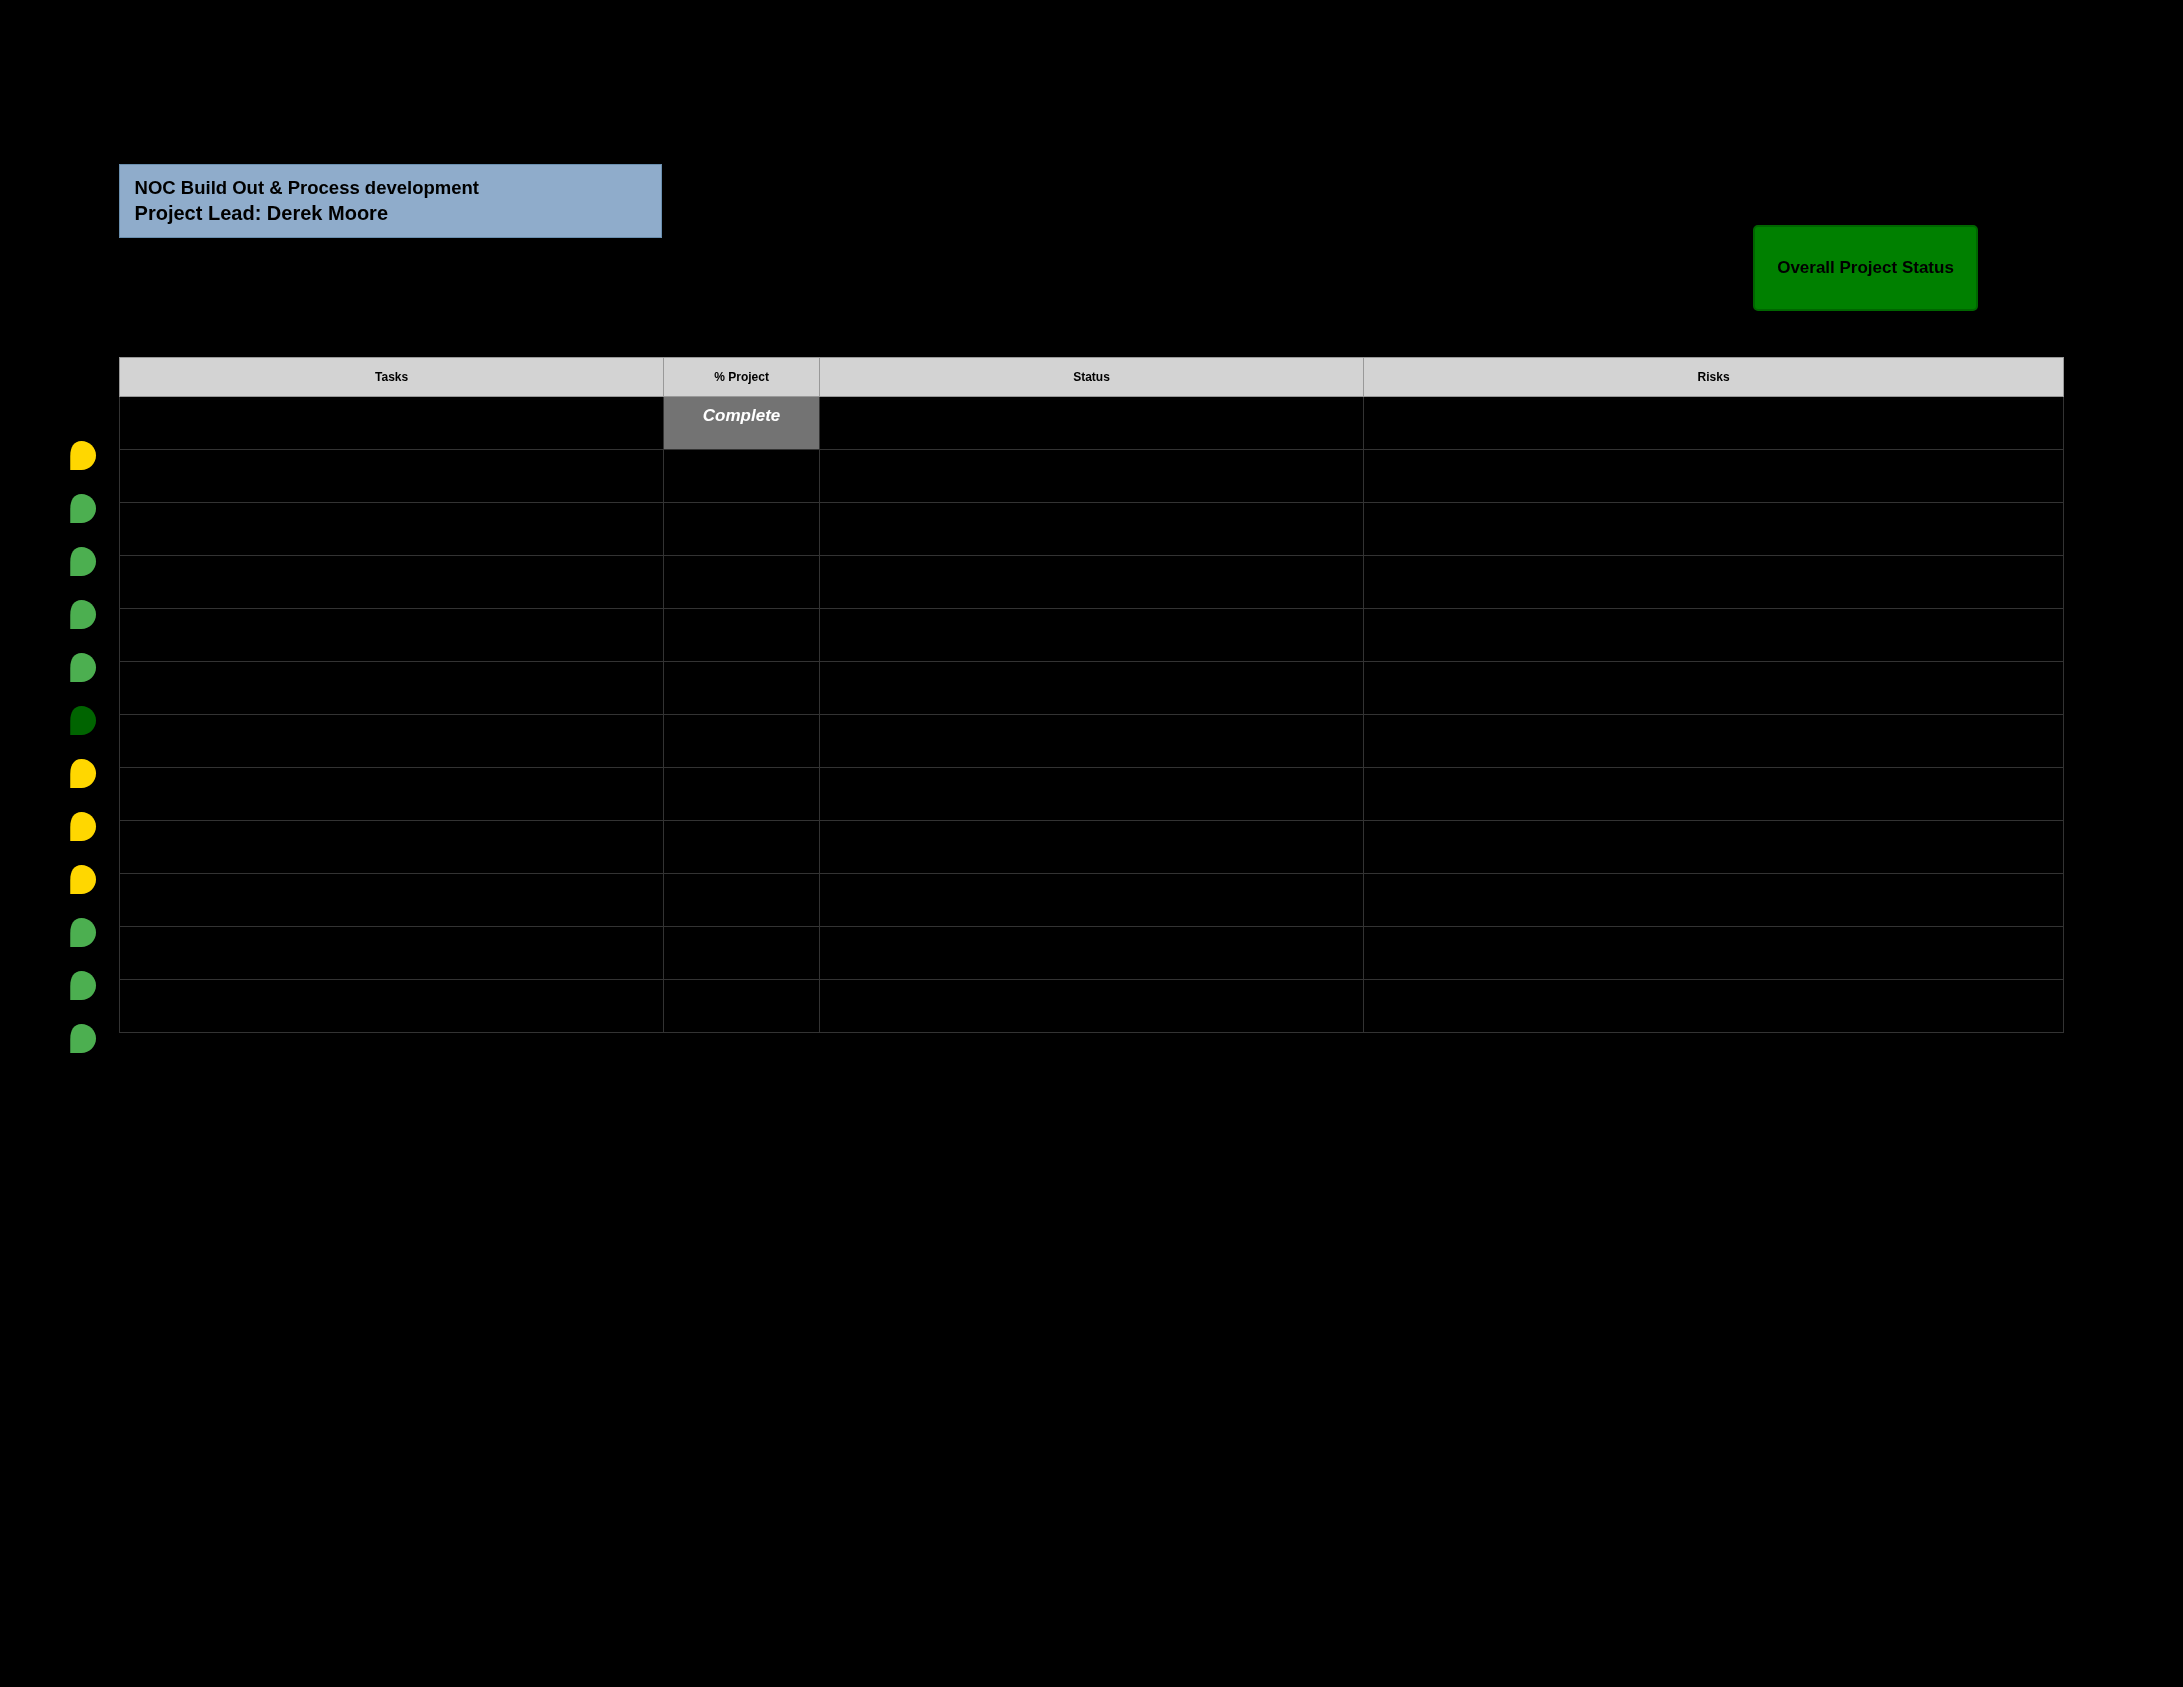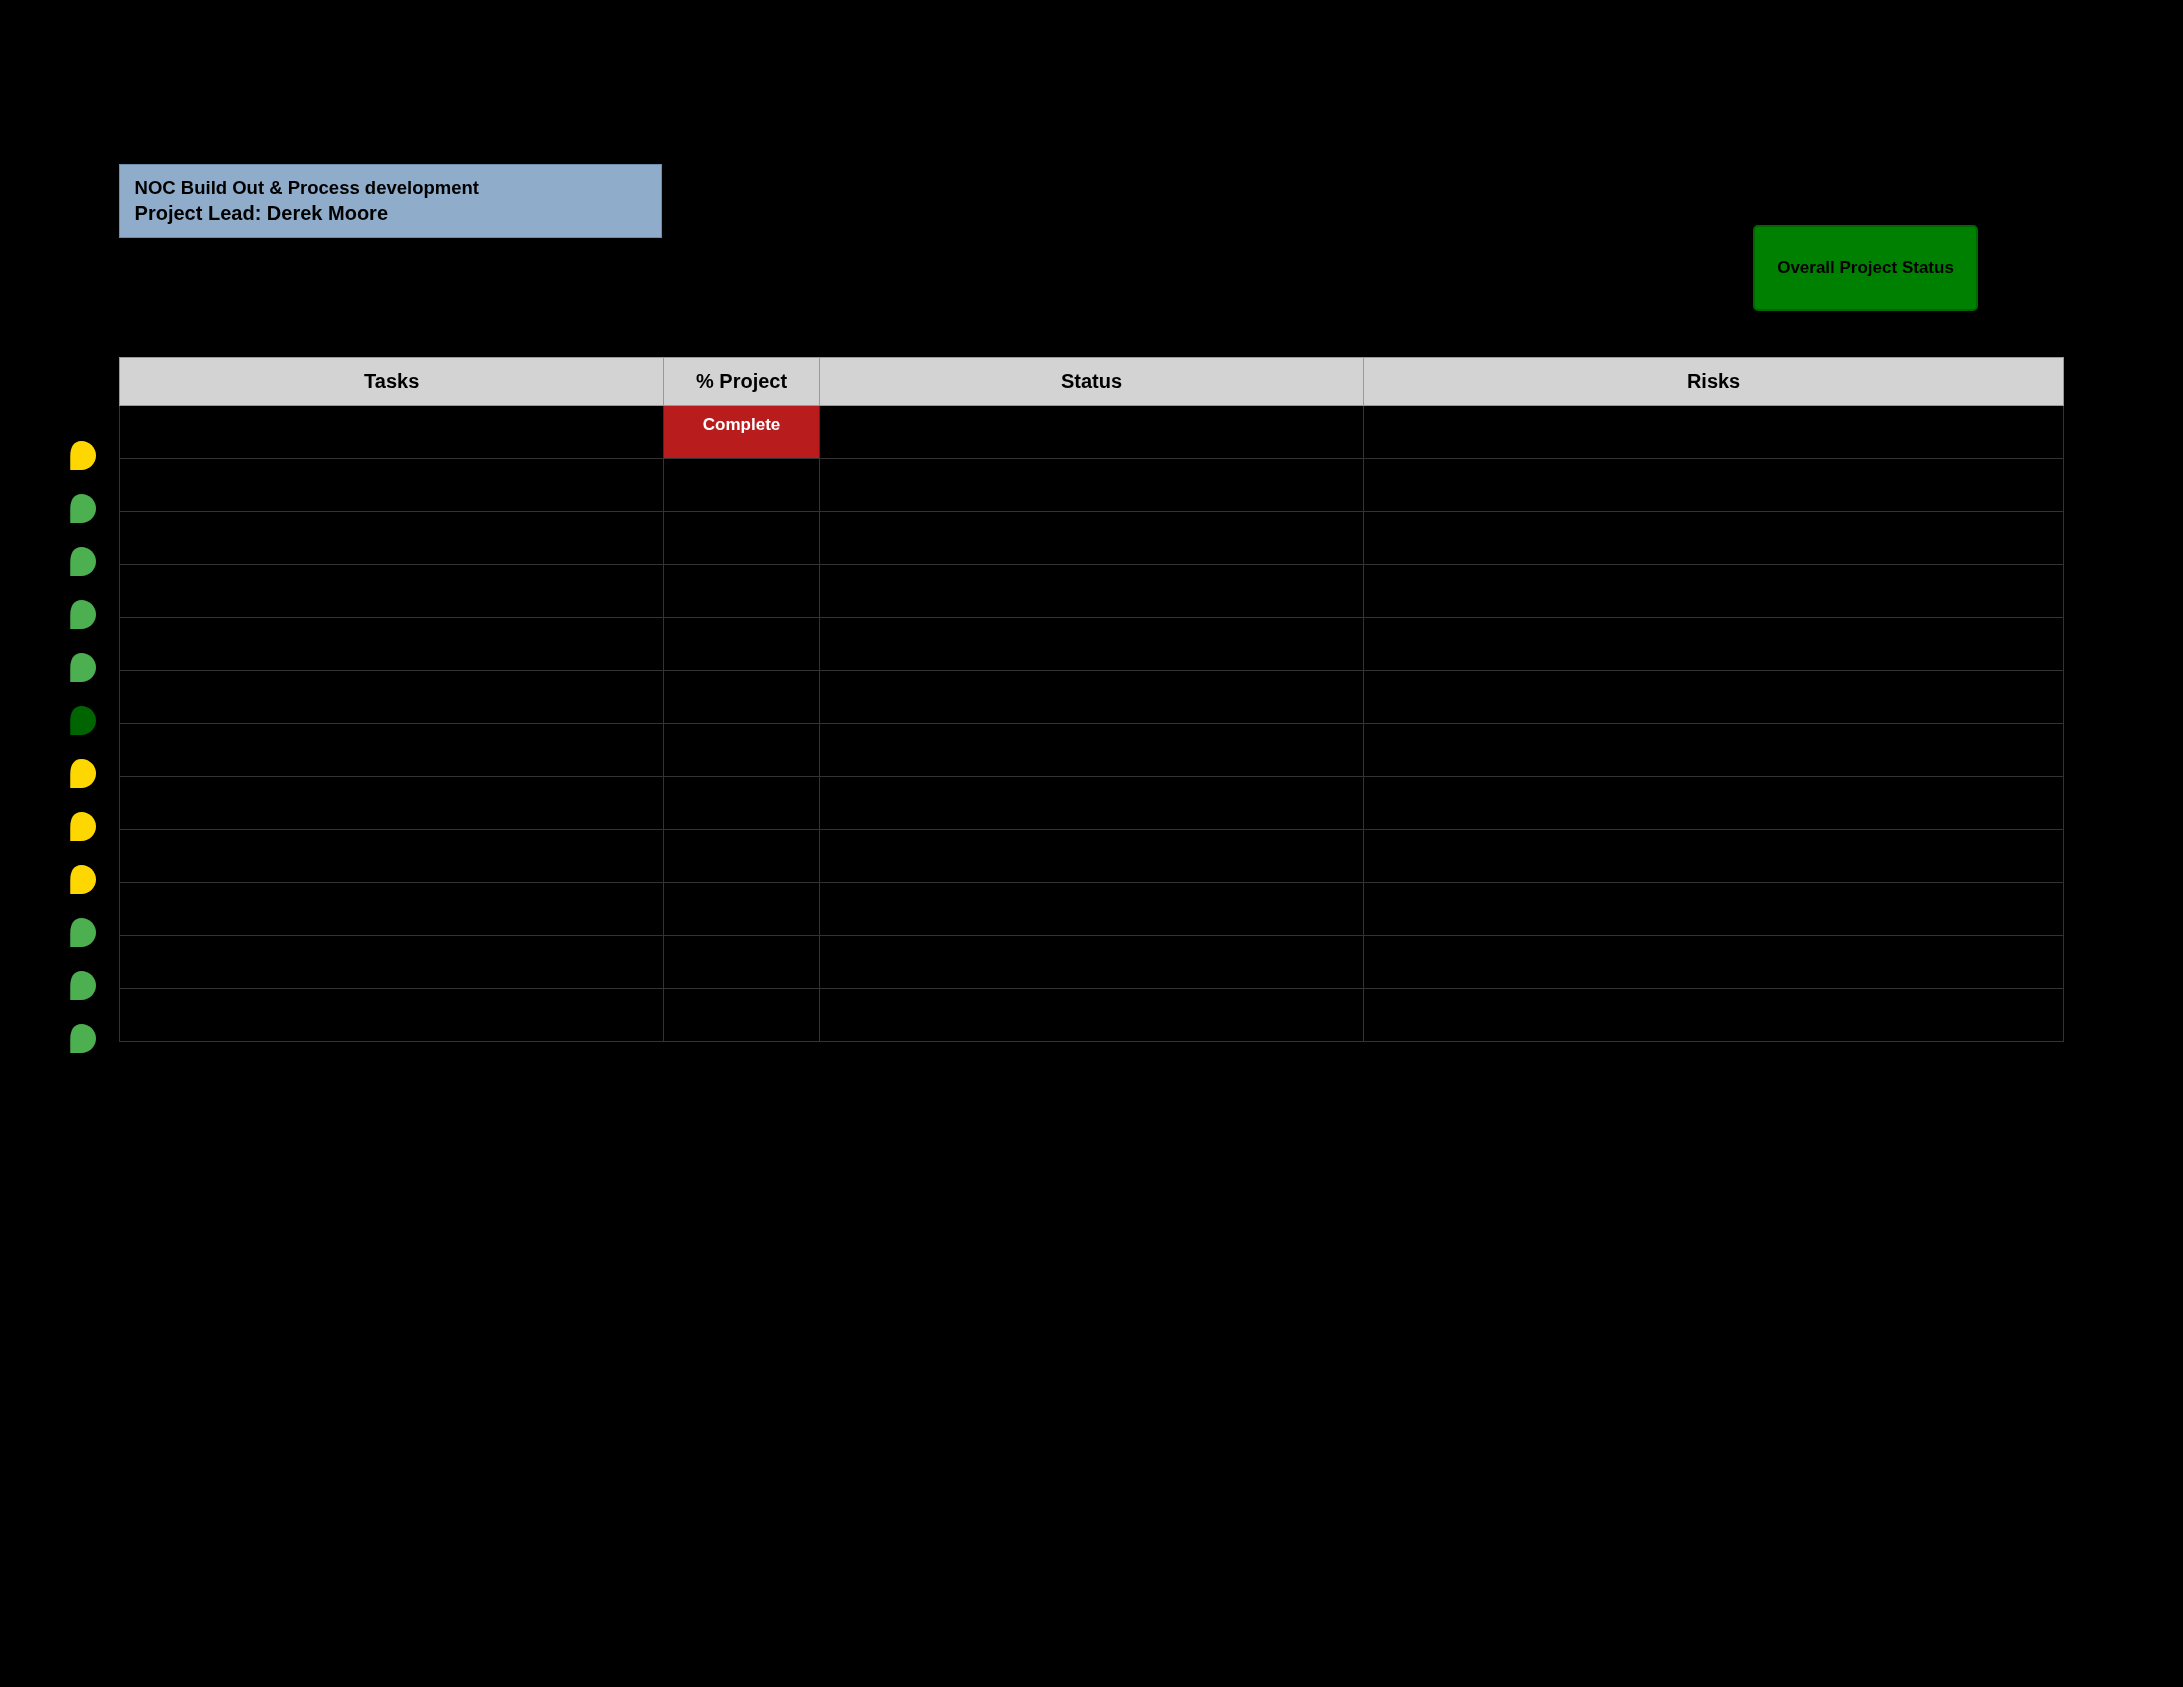"Tasks" .tasks-table th { font-size: 20px -> 12px }
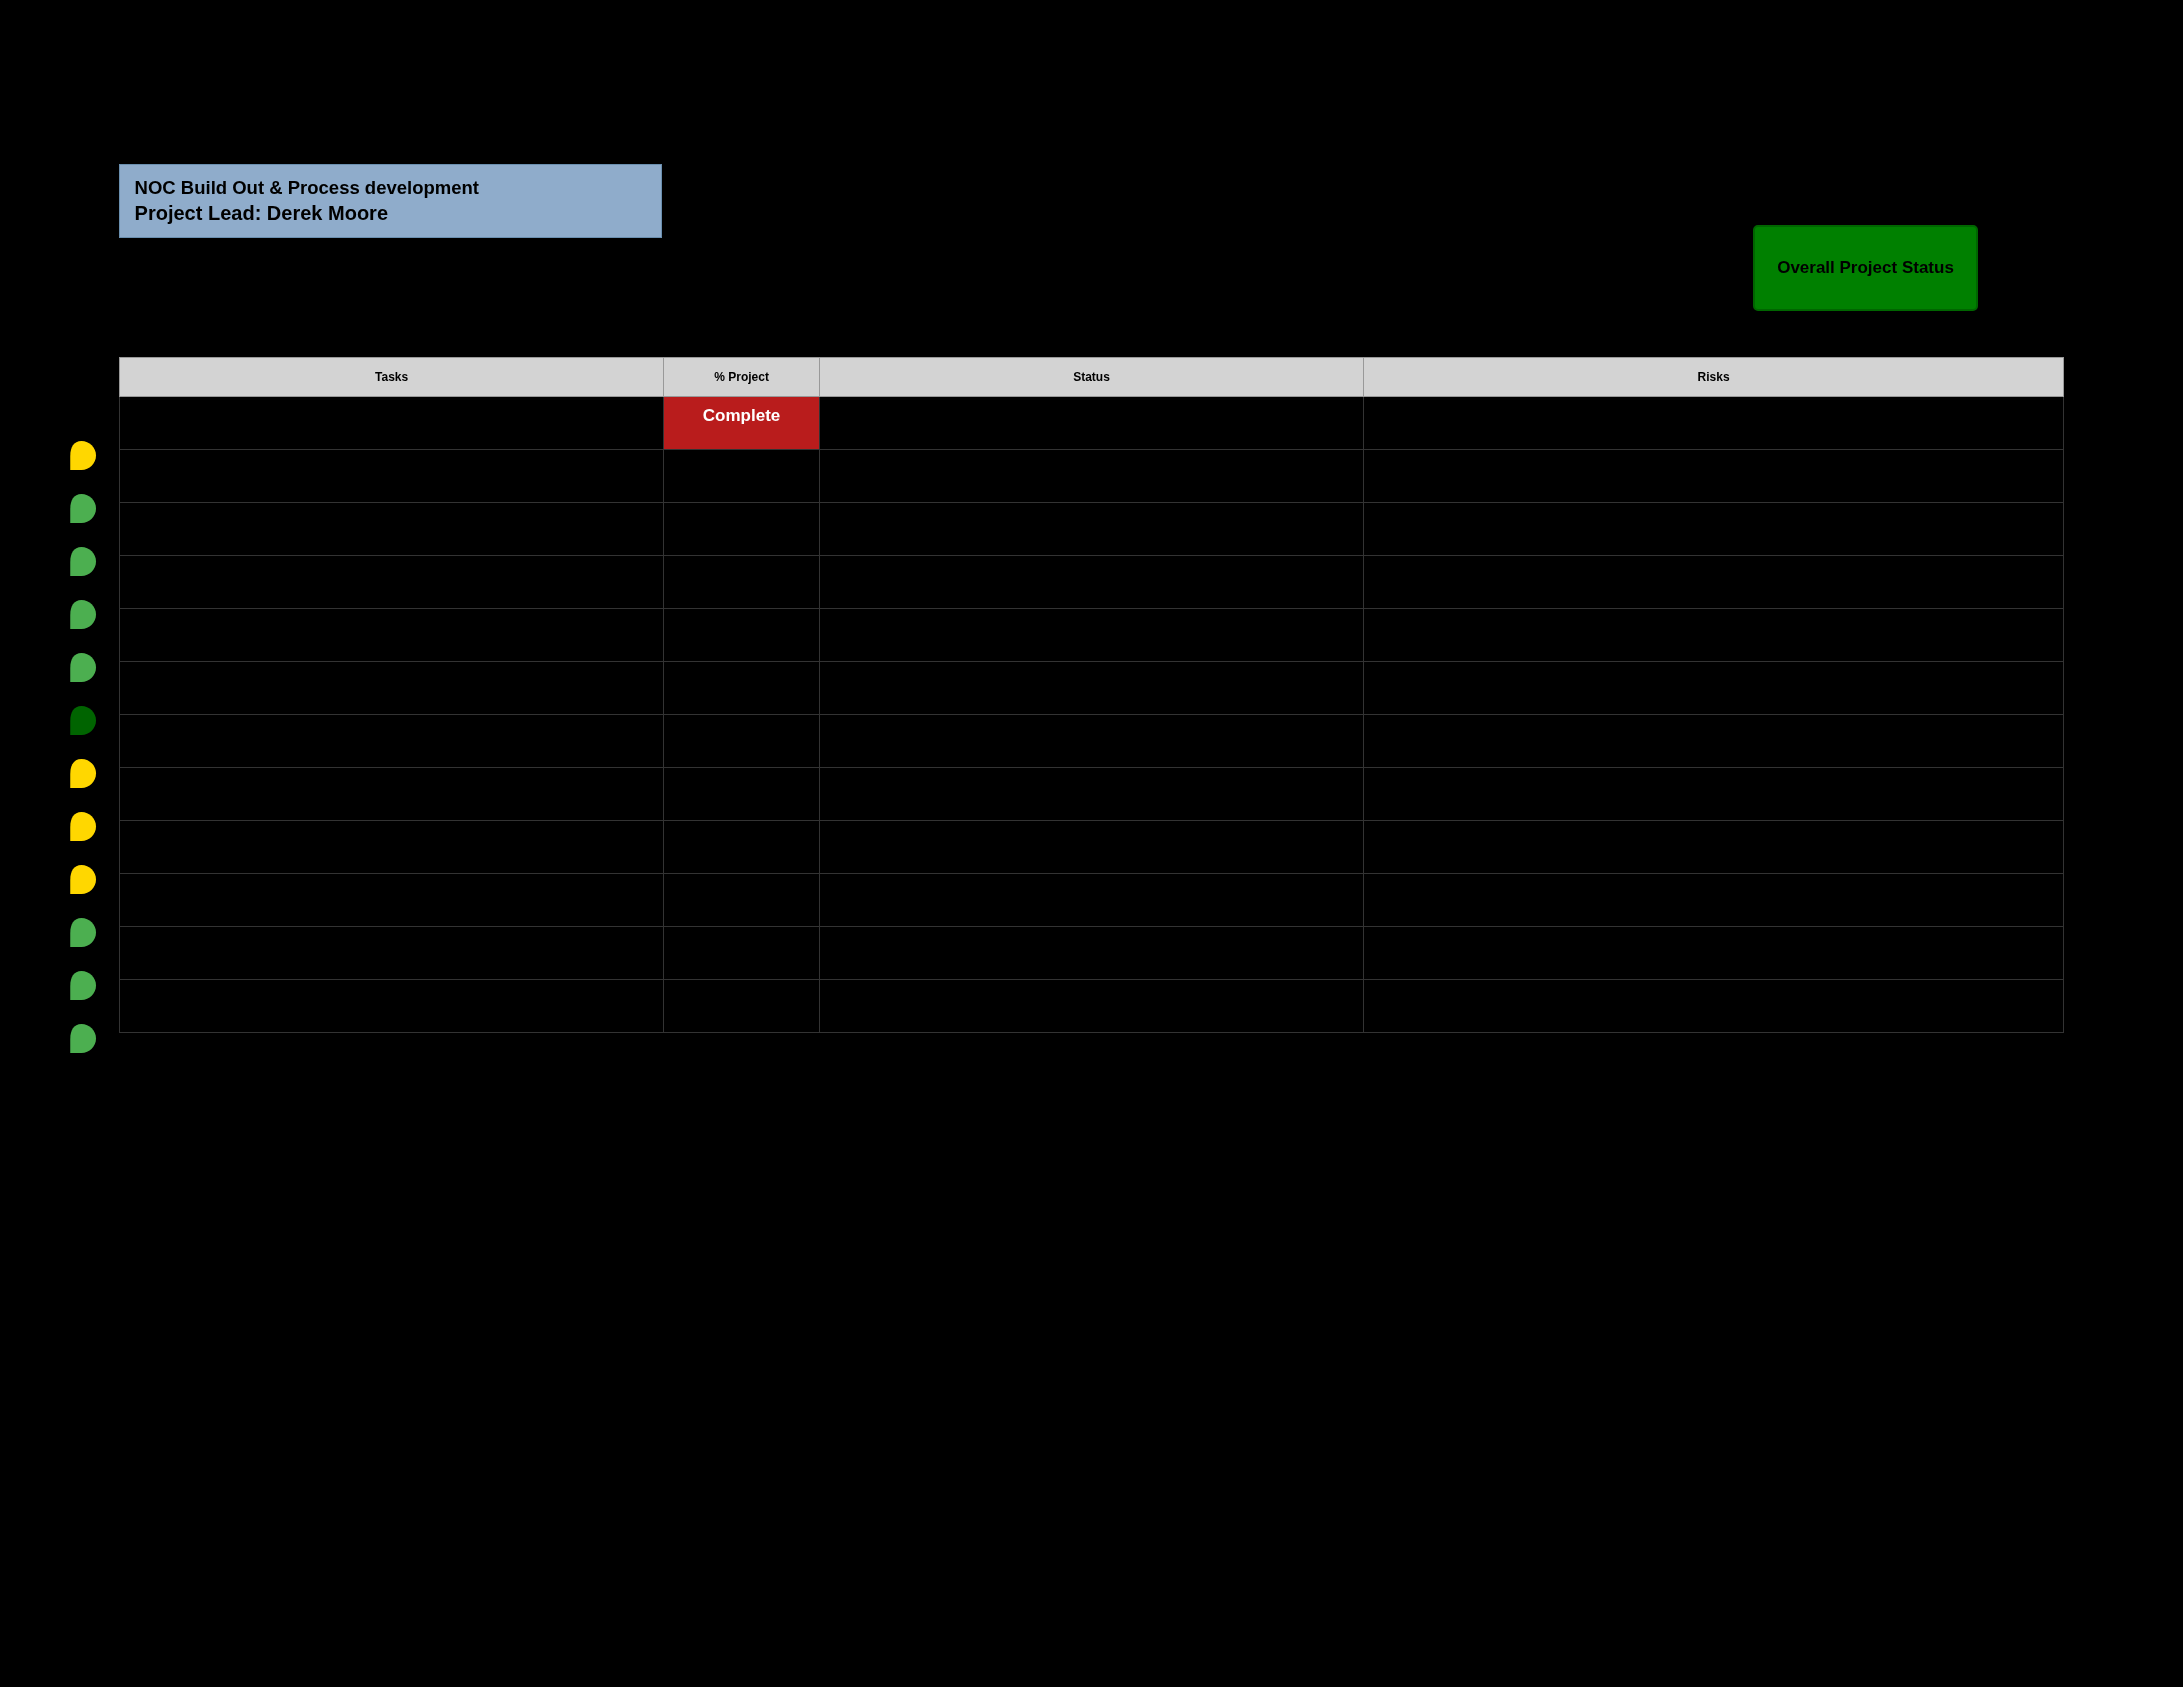"Complete" td { background-color: #b91c1c -> #737373; font-style: none -> italic }
